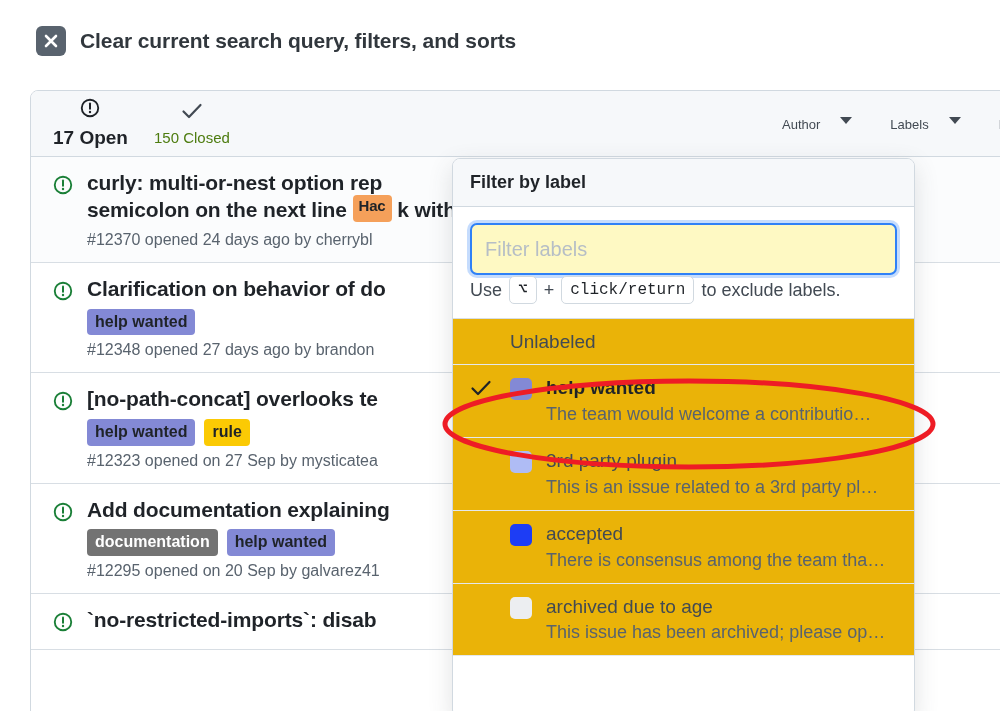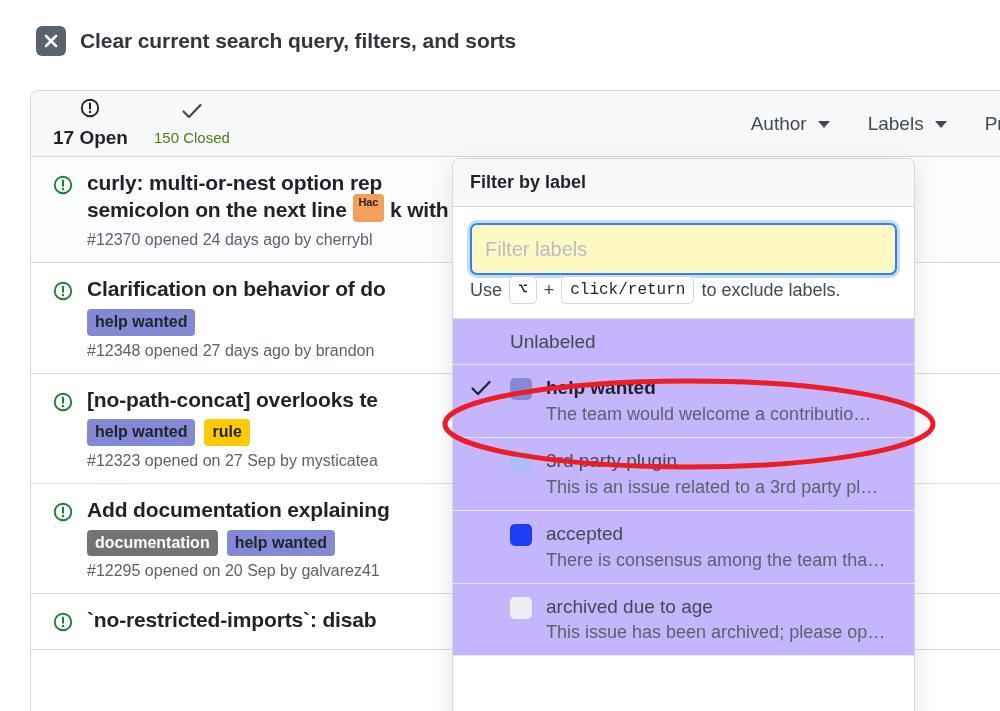"Author" .filter-btn { align-items: center -> flex-start; font-size: 19px -> 13px; gap: 11px -> 20px }
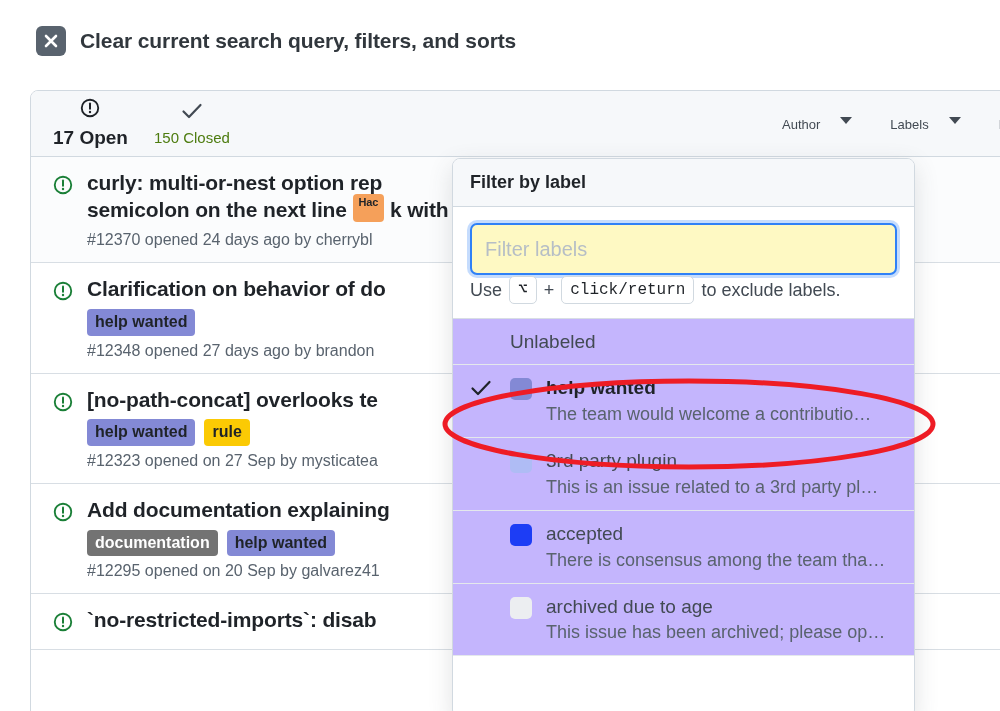"Hac" .lbl.inline-tag { font-size: 11px -> 15px; padding: 1px 6px 12px -> 1px 6px 6px }
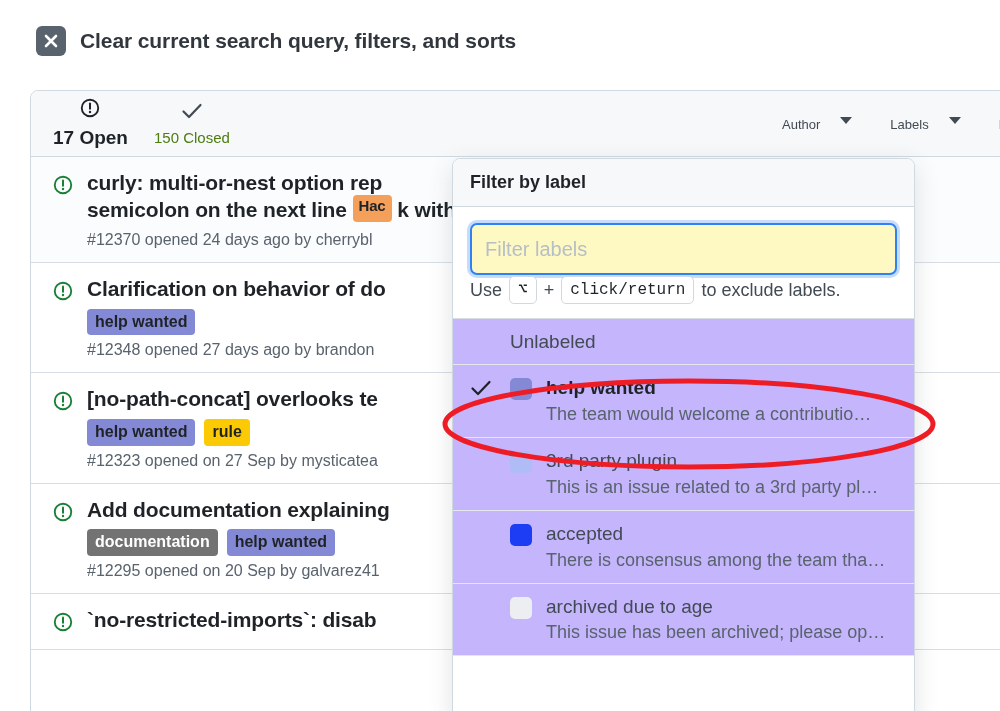"Unlabeled" .panel-item { background: #c4b5fd -> #eab308 }
